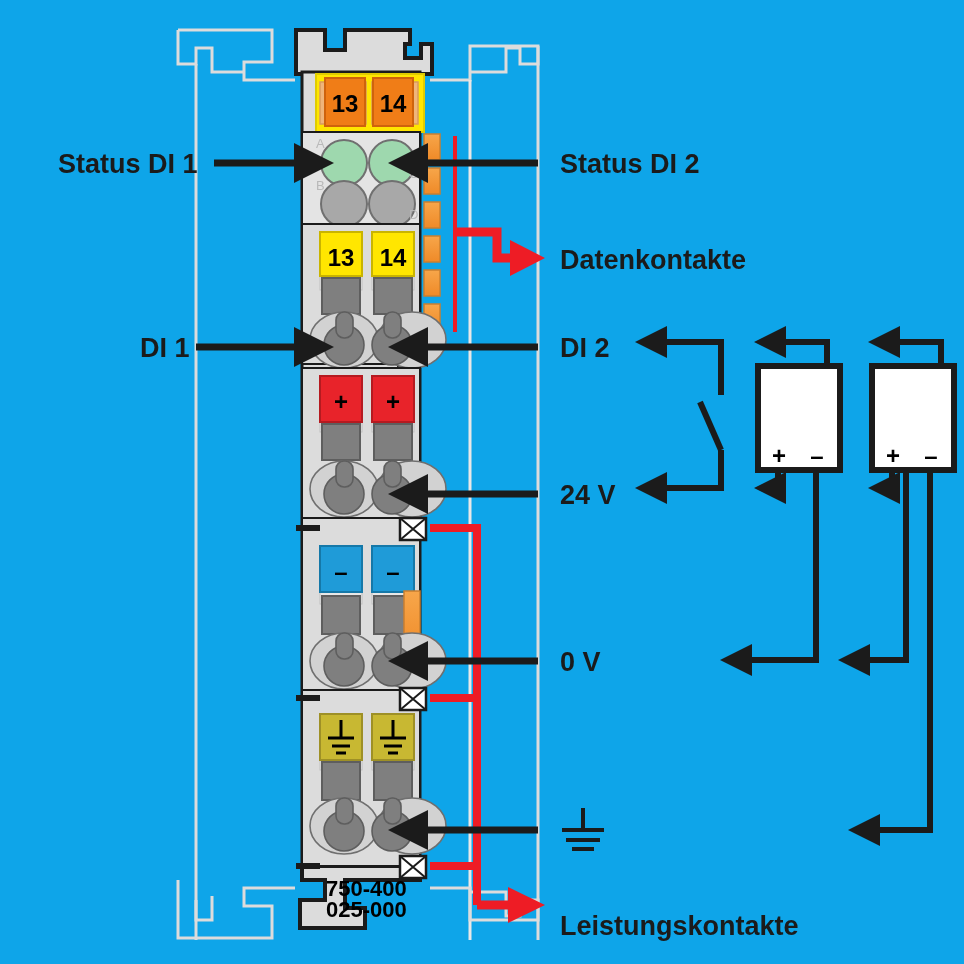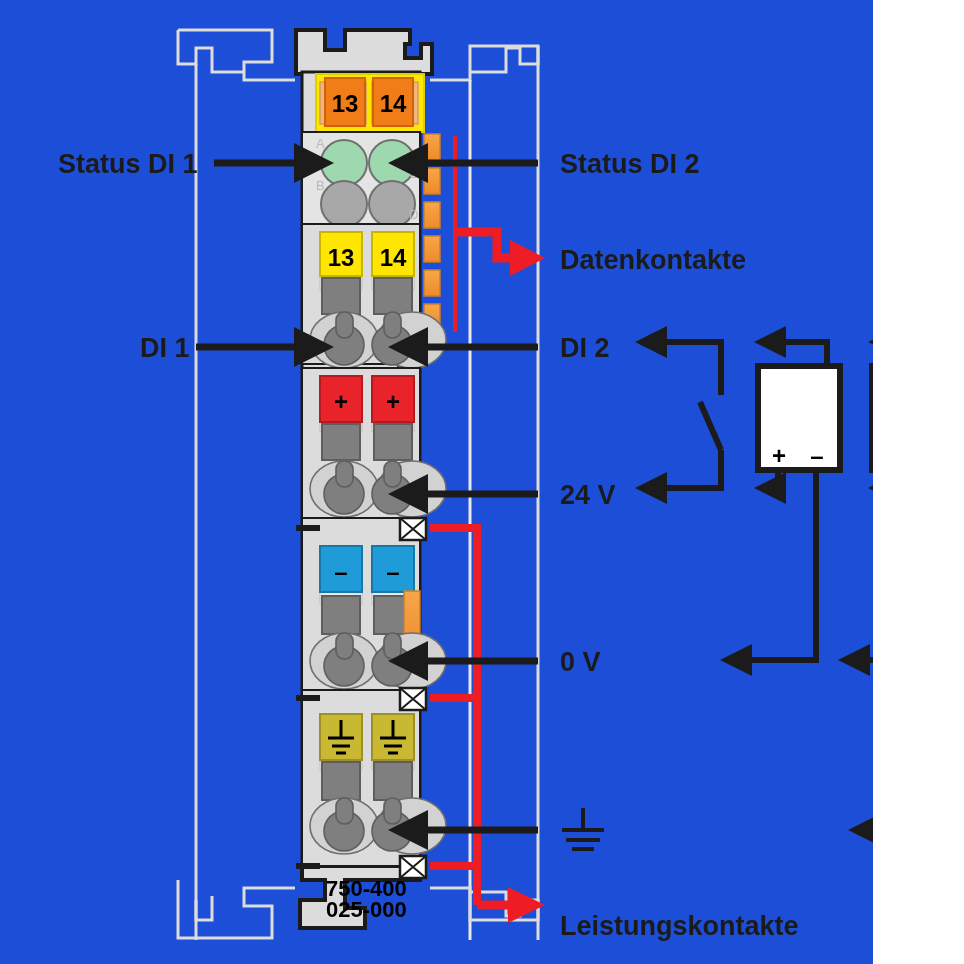"13" #stage { background: #1d4ed8 -> #0ea5e9; width: 873px -> 964px }
